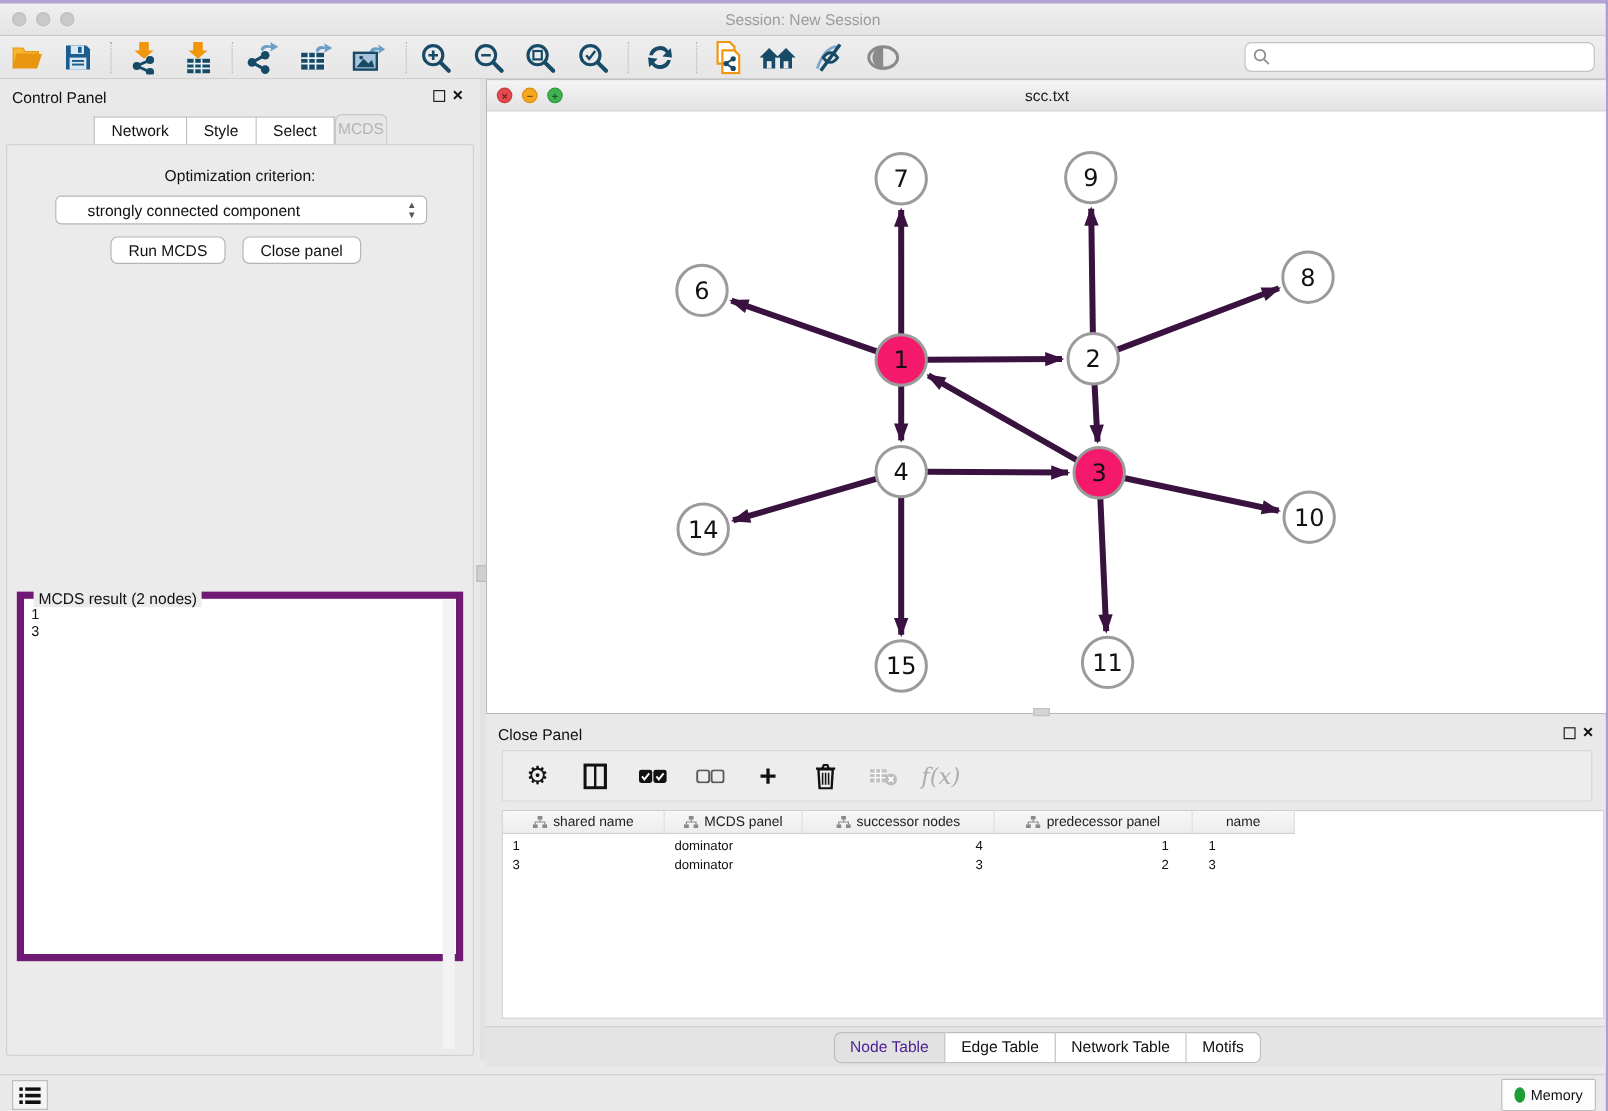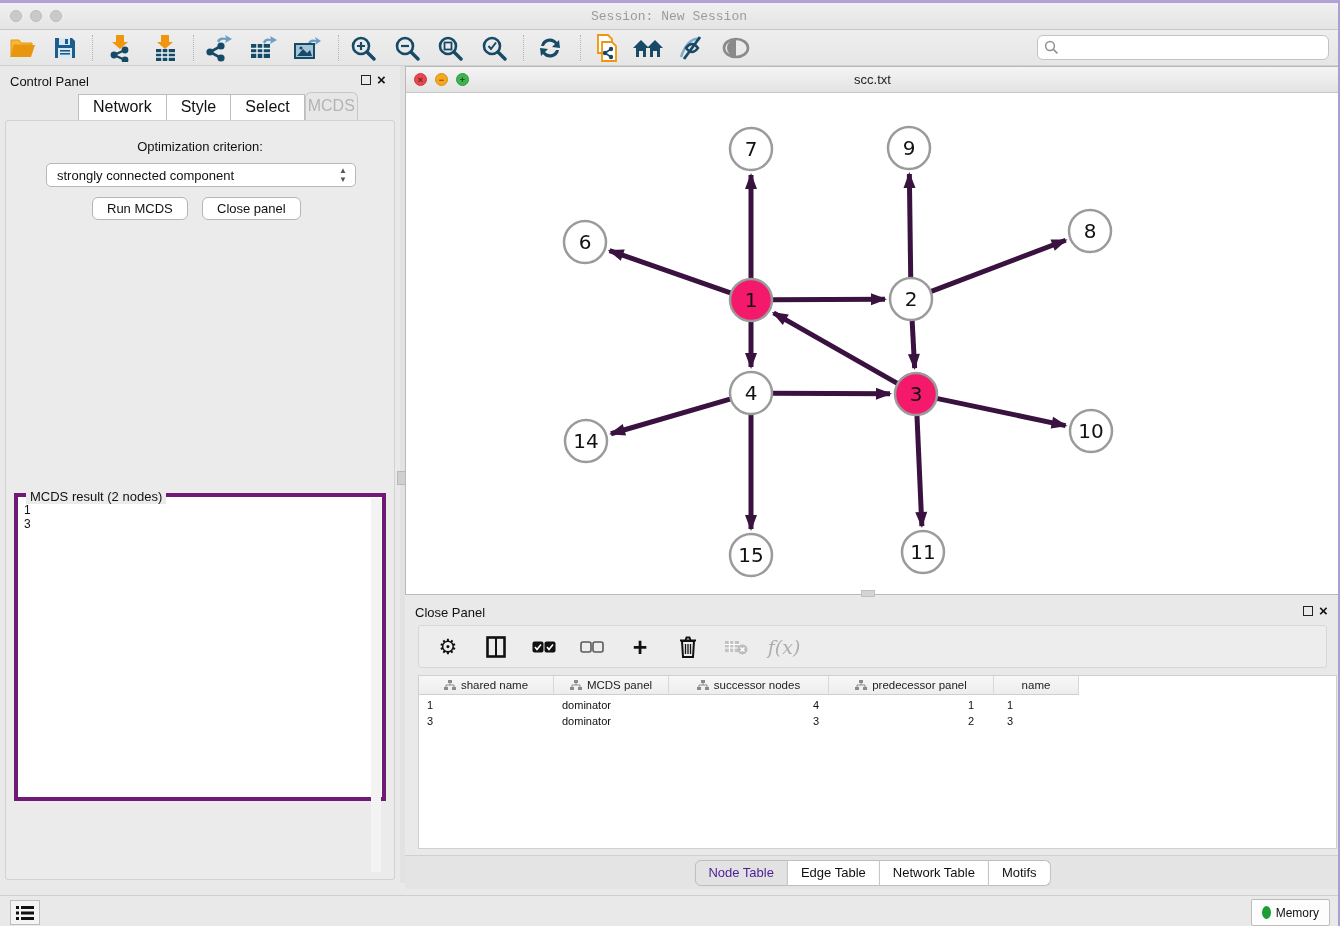"Session: New Session" .titlebar { font-family: Liberation Mono, monospace -> none }
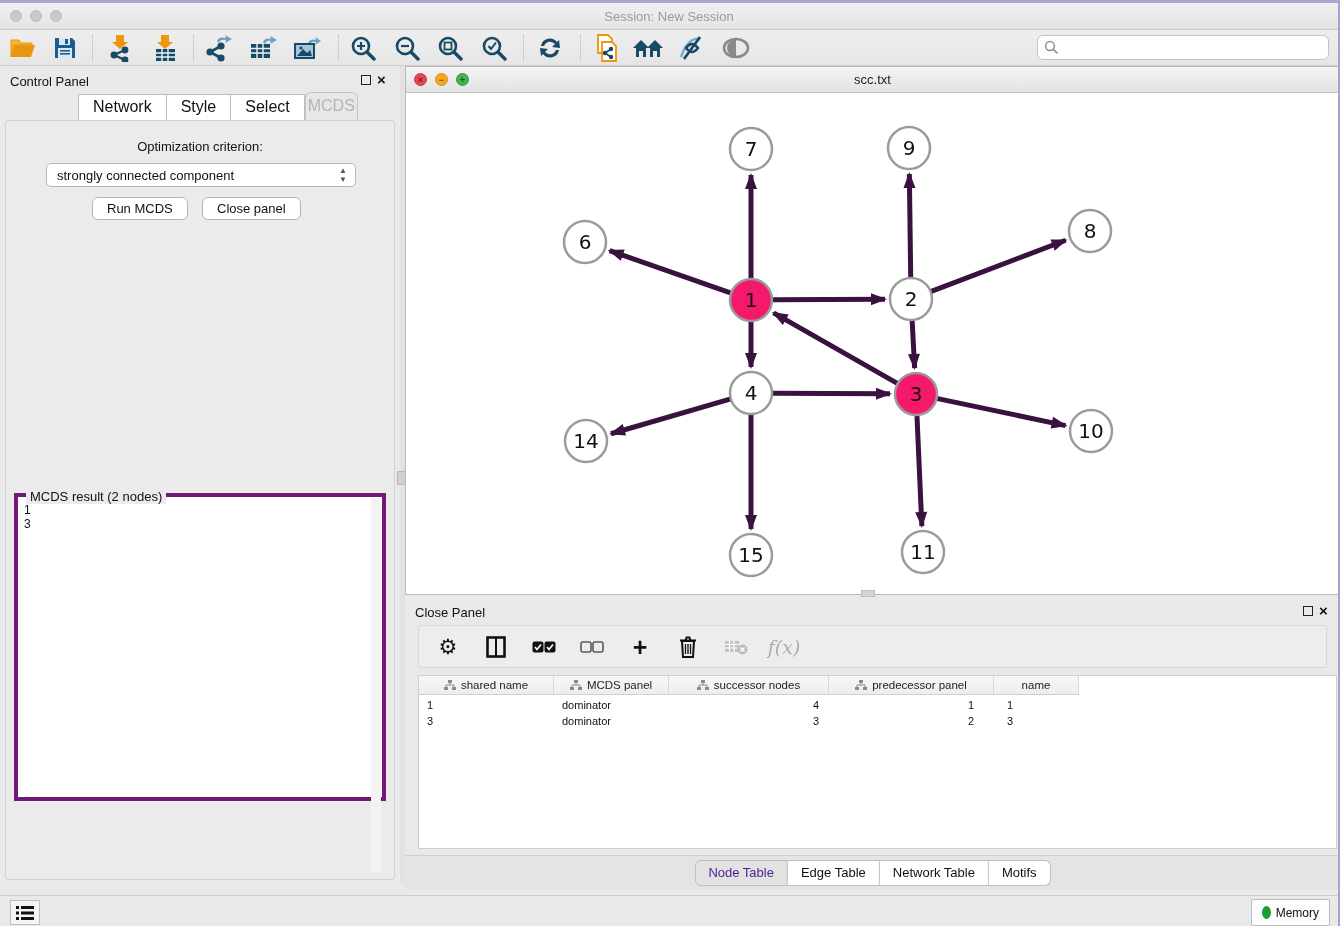"Network" .cp-tab { font-size: 16px -> 13px }
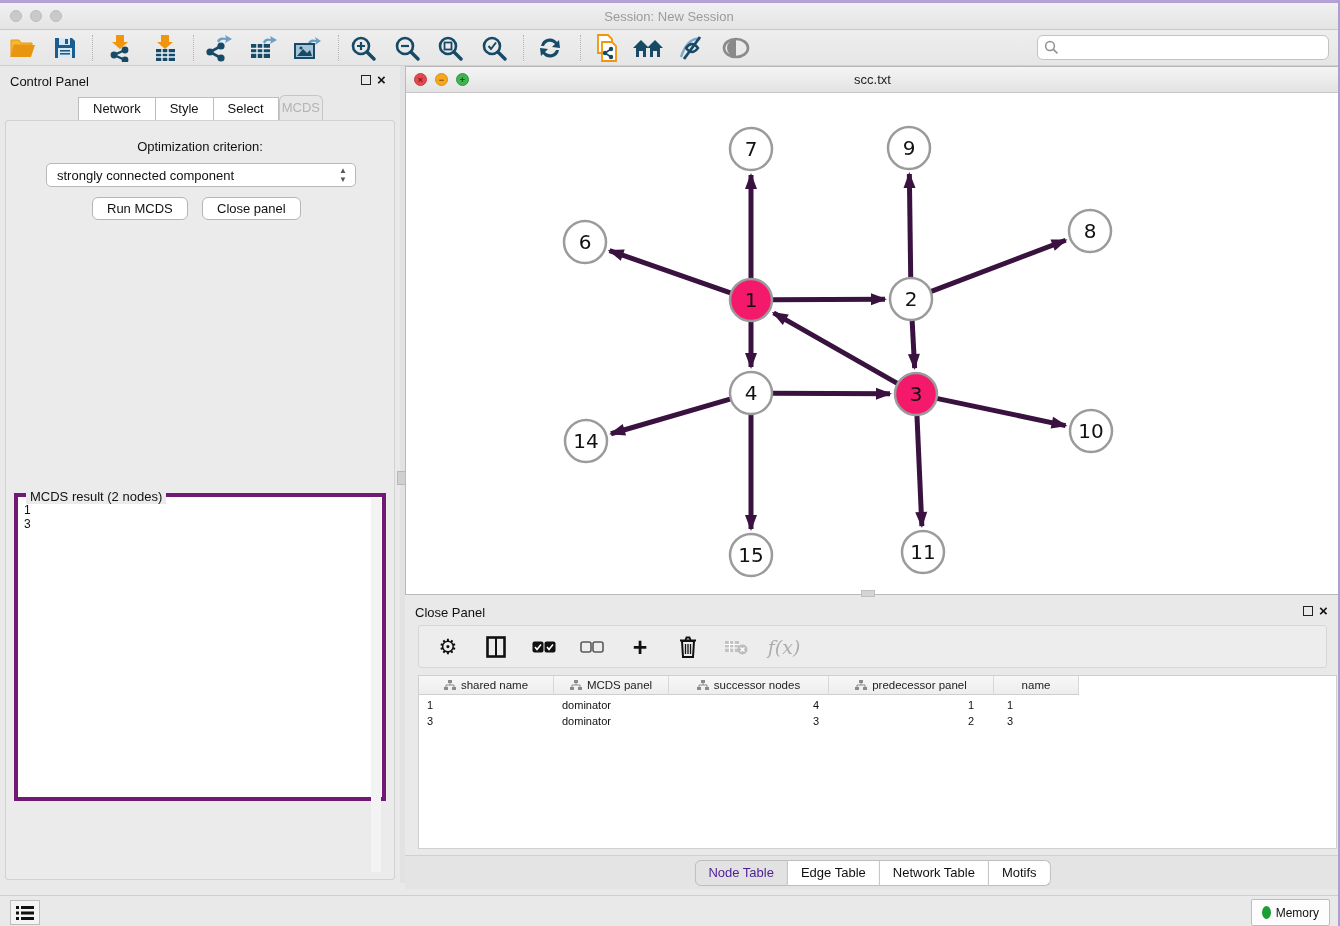"strongly connected component" .criterion { padding-left: 10px -> 26px }
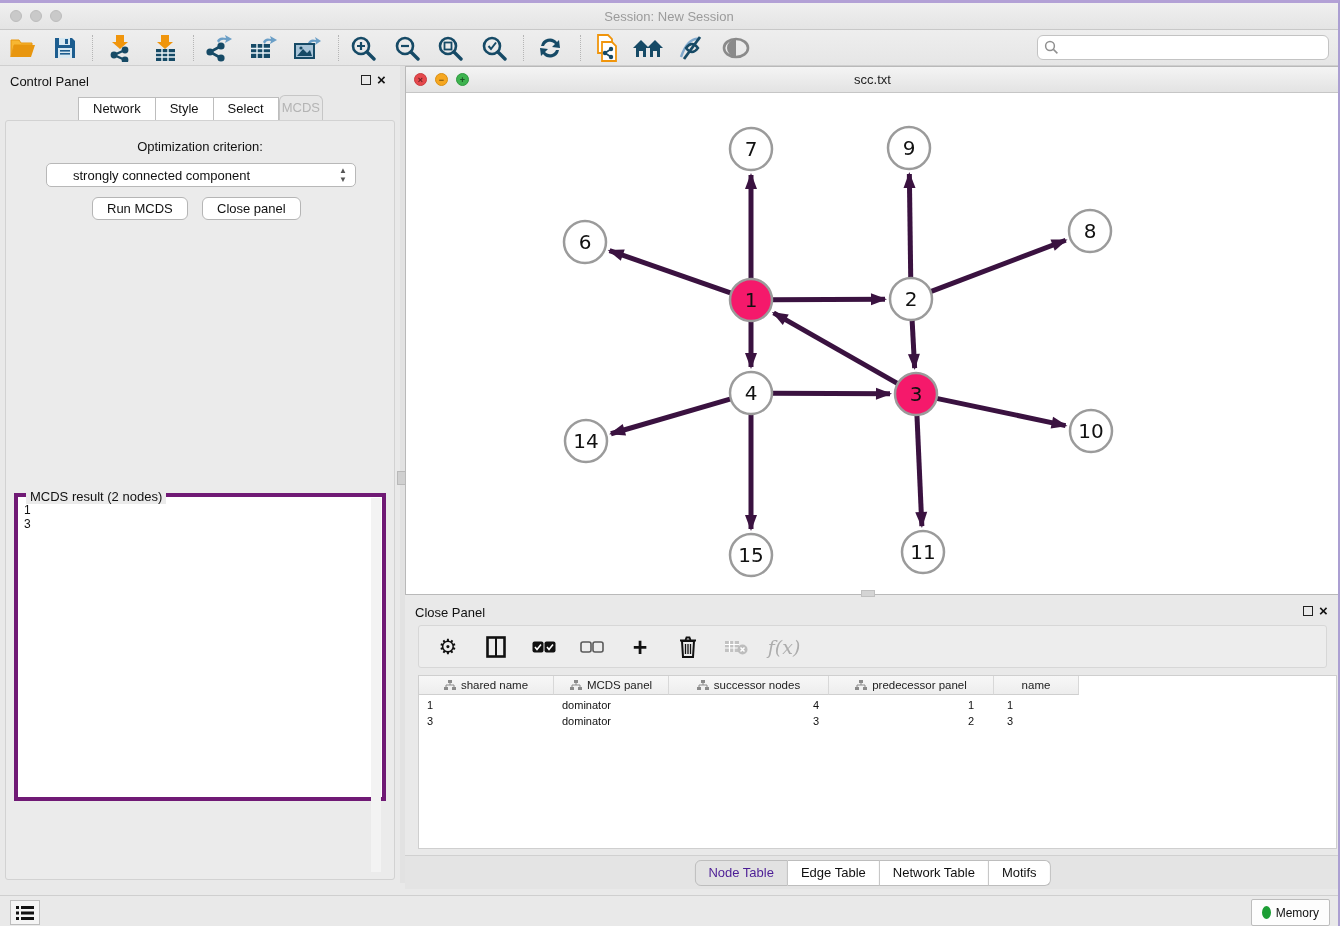"MCDS result (2 nodes)" .resultbox { border: 4px solid #701a75 -> 6px solid #701a75 }
